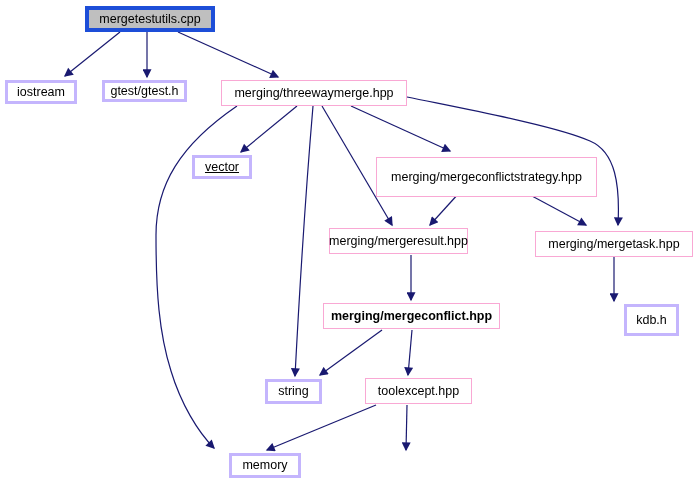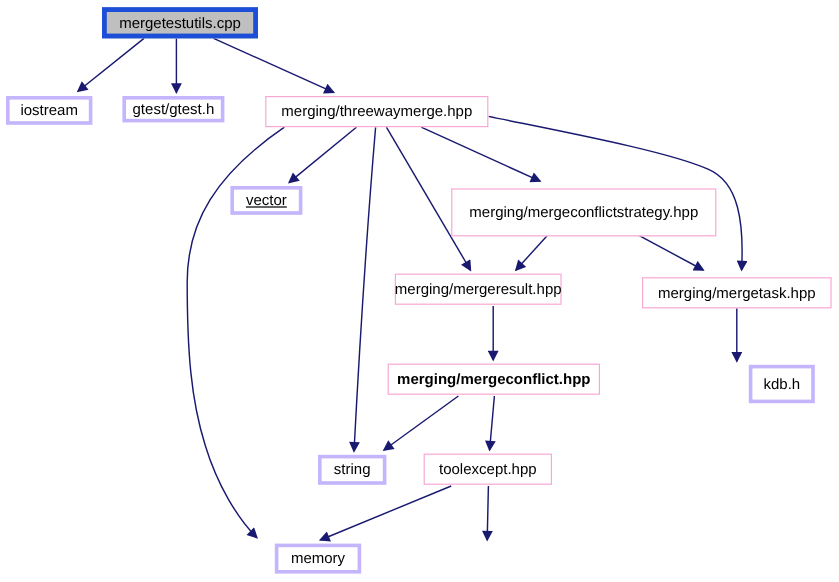"toolexcept.hpp" #n-toolexcept { left: 353px -> 365px }
